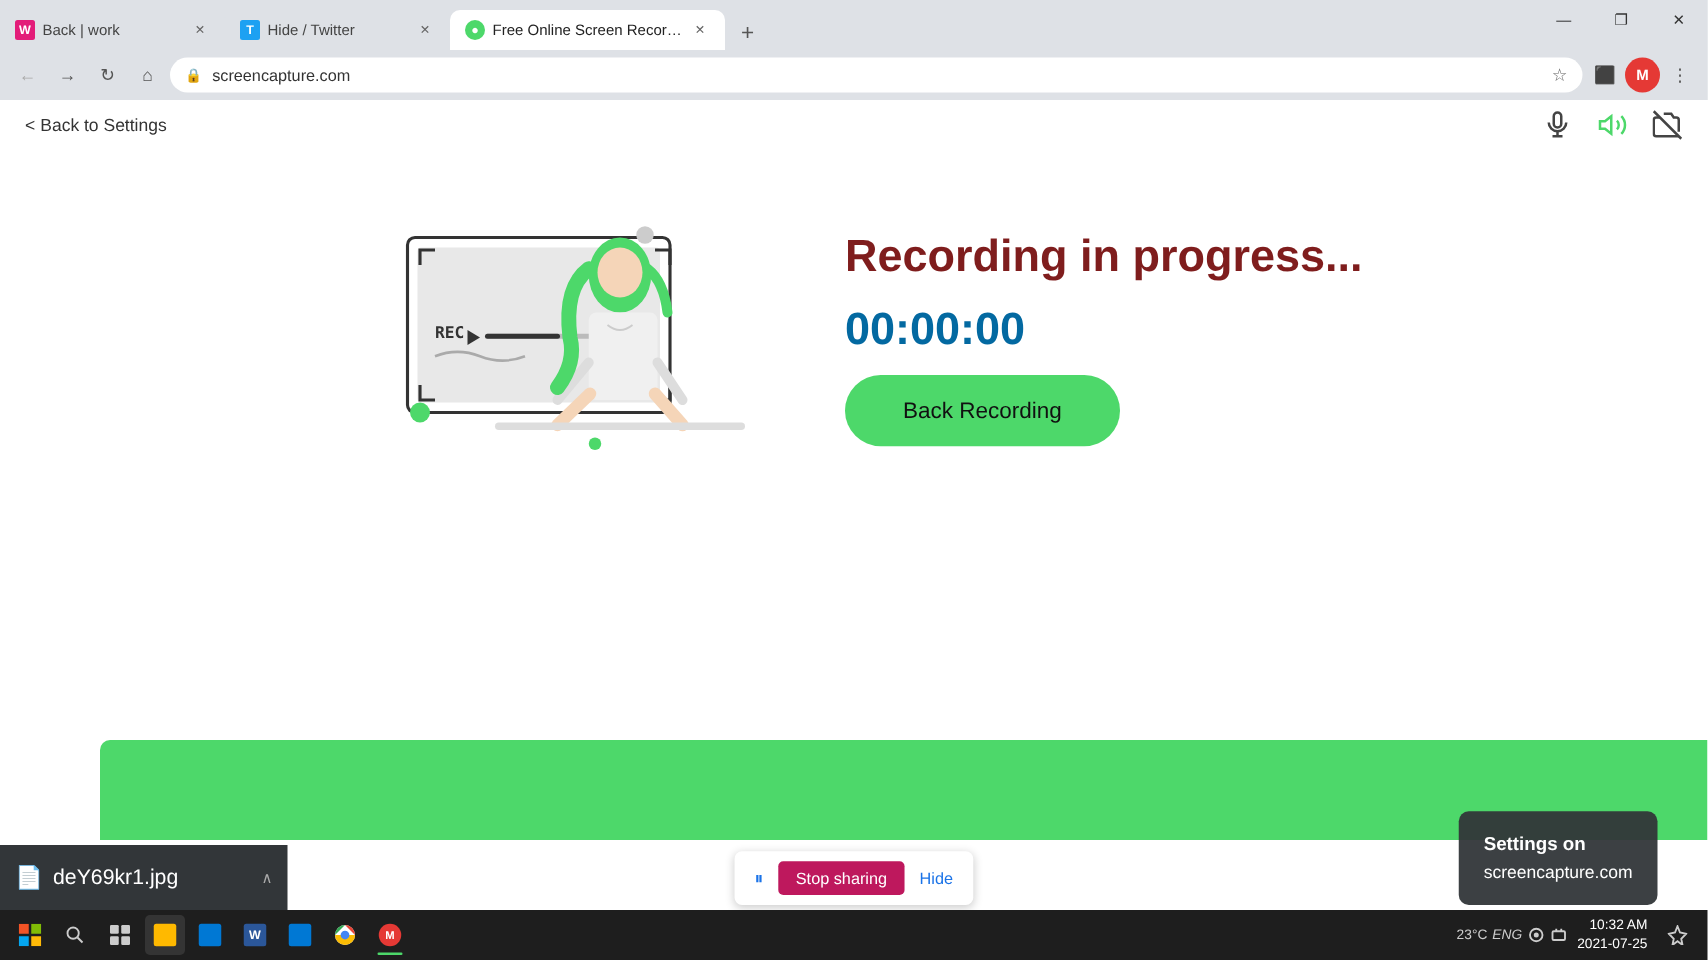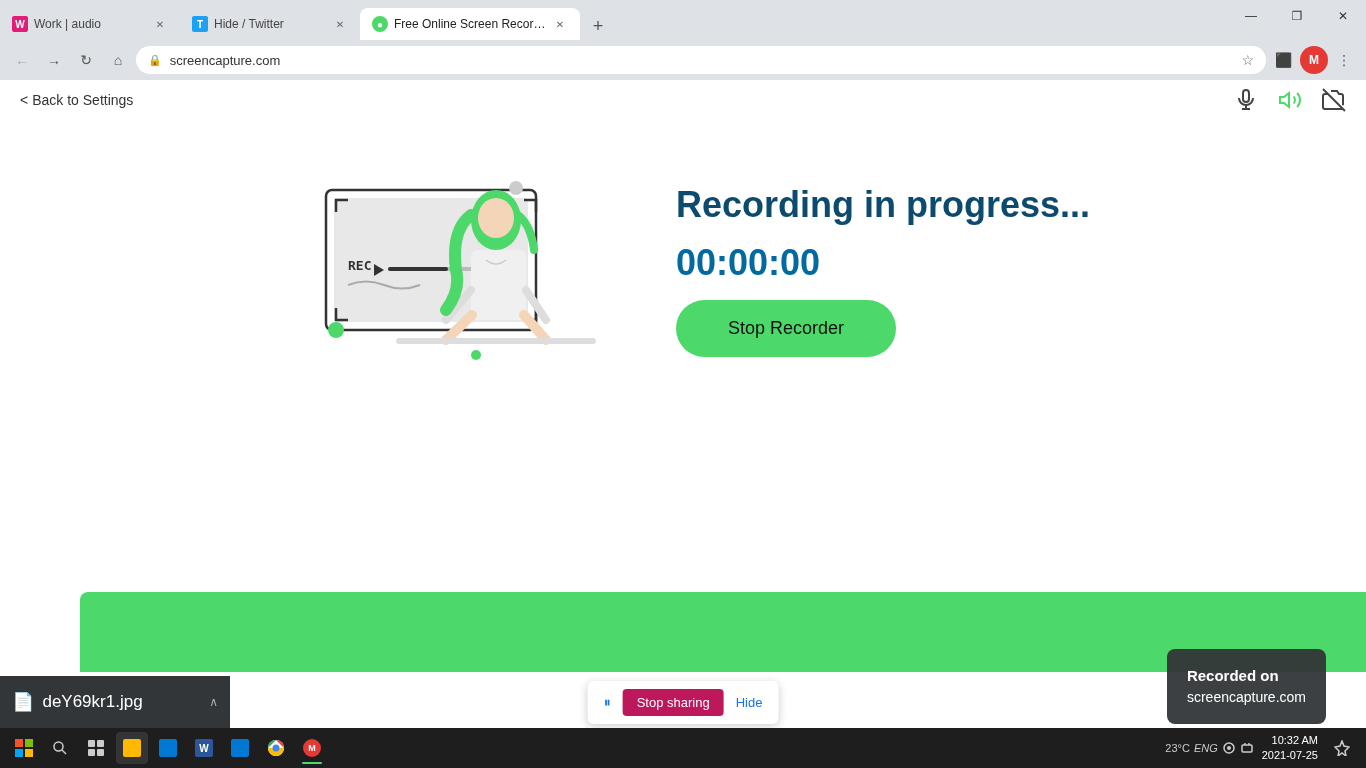"Work | audio" span.tab-title { text: Work | audio -> Back | work }
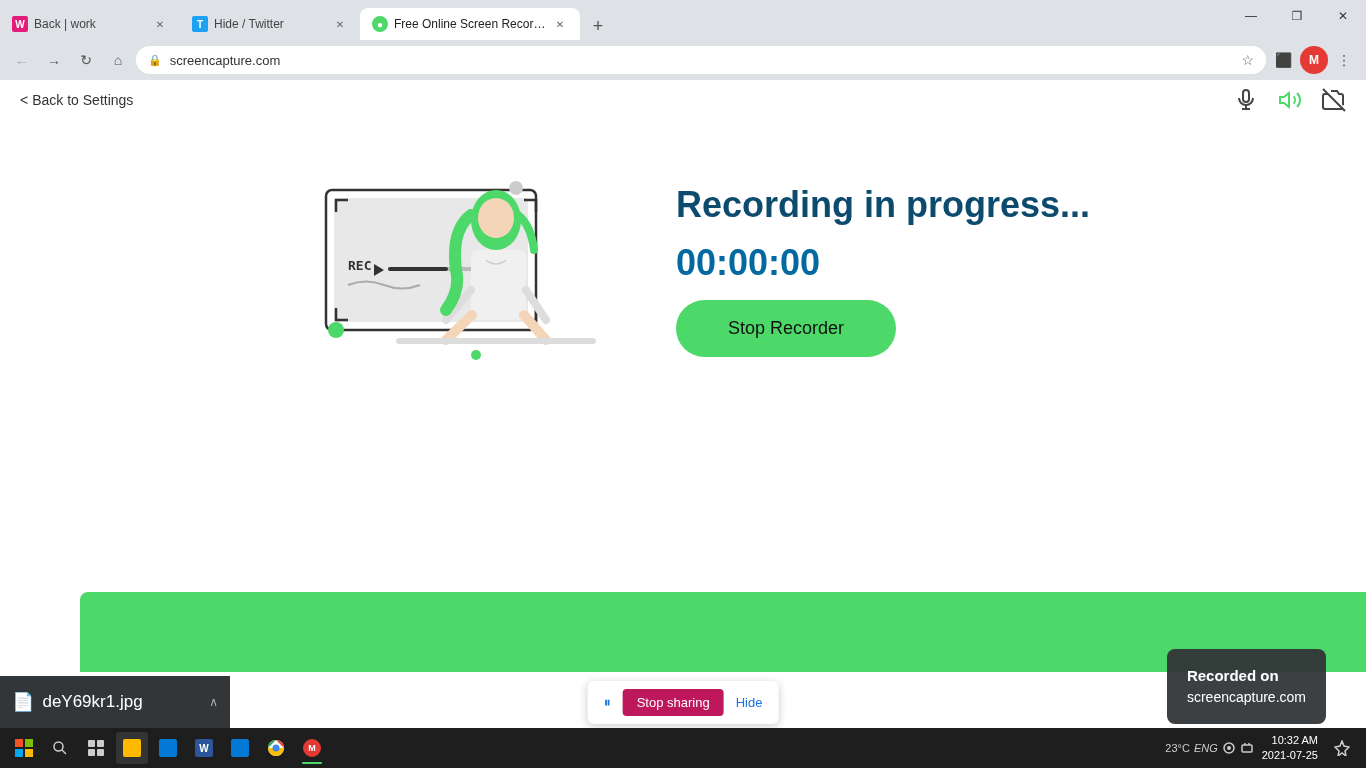"Recording in progress..." .recording-title { color: #0c4a6e -> #7f1d1d }
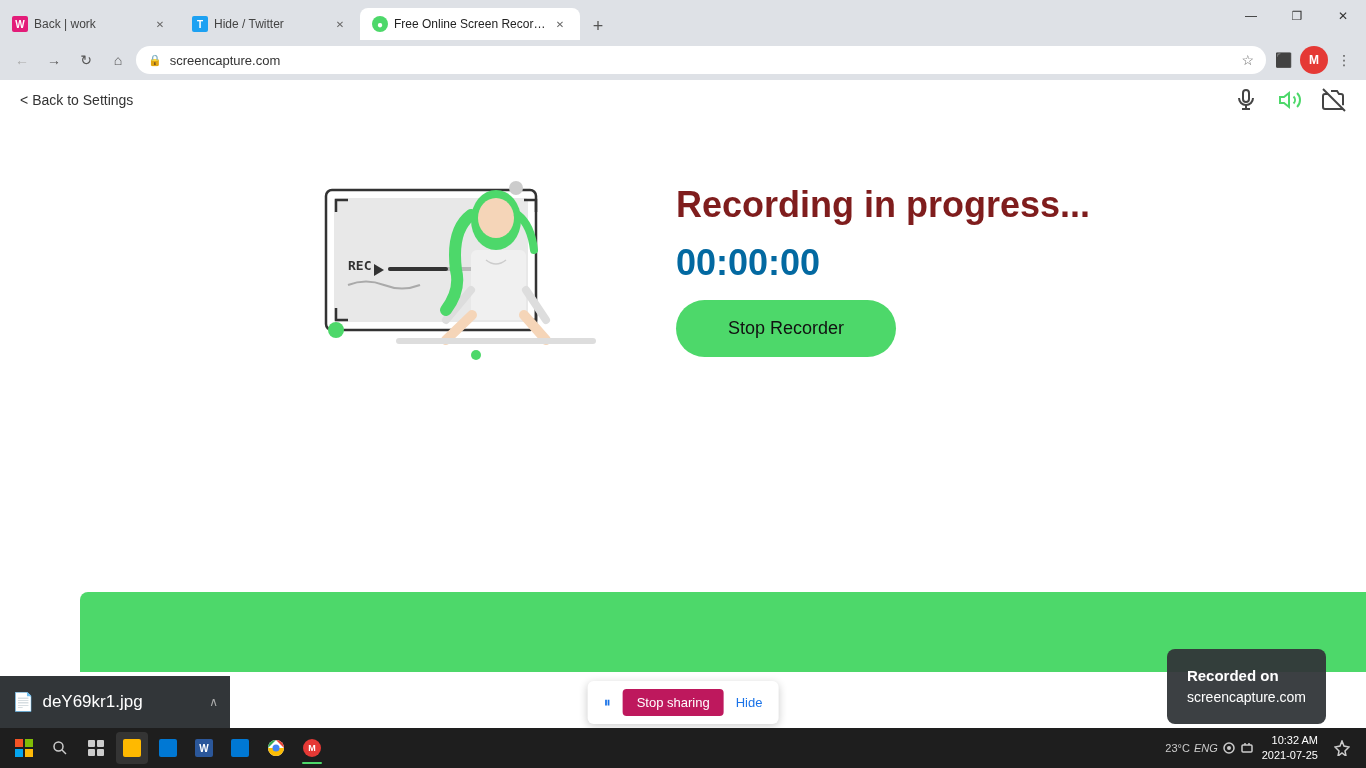"Stop Recorder" button.stop-btn { text: Stop Recorder -> Back Recording }
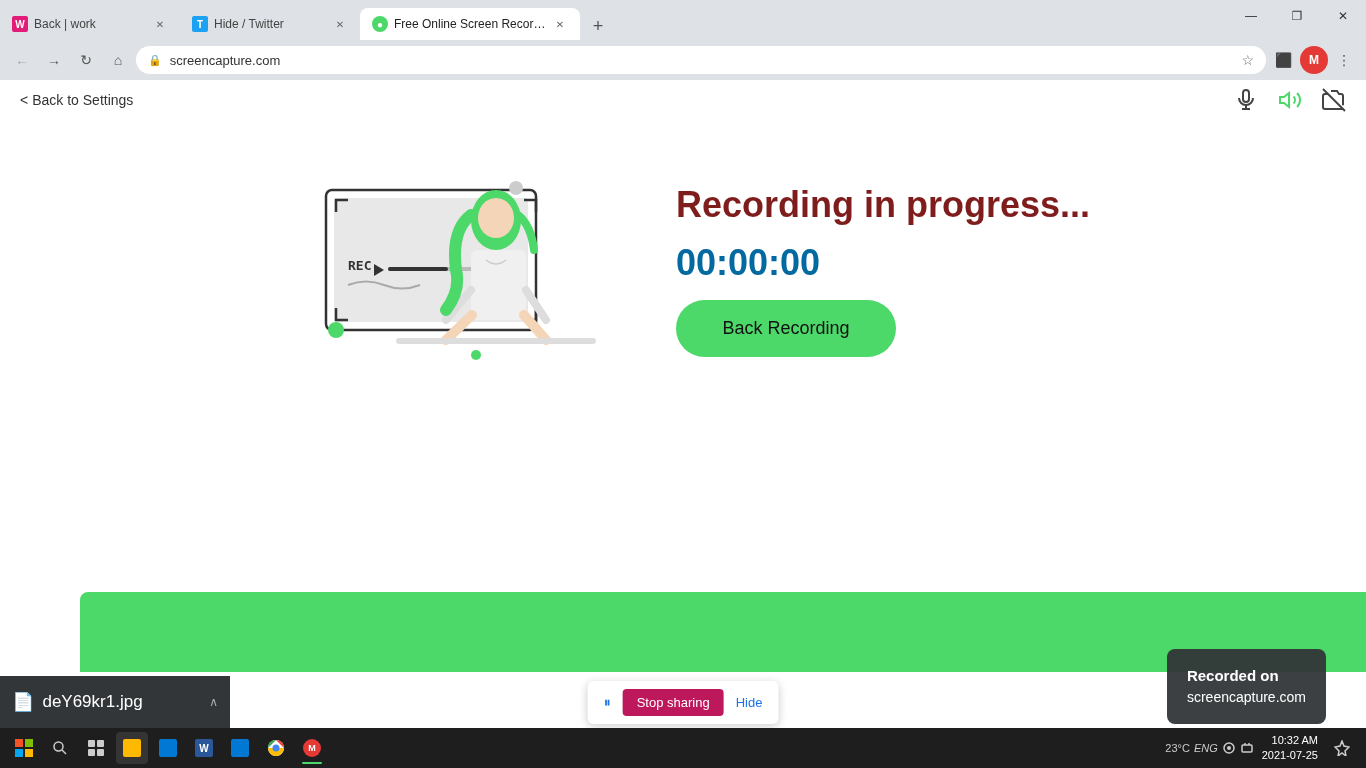"Recorded on" div { text: Recorded -> Settings }
